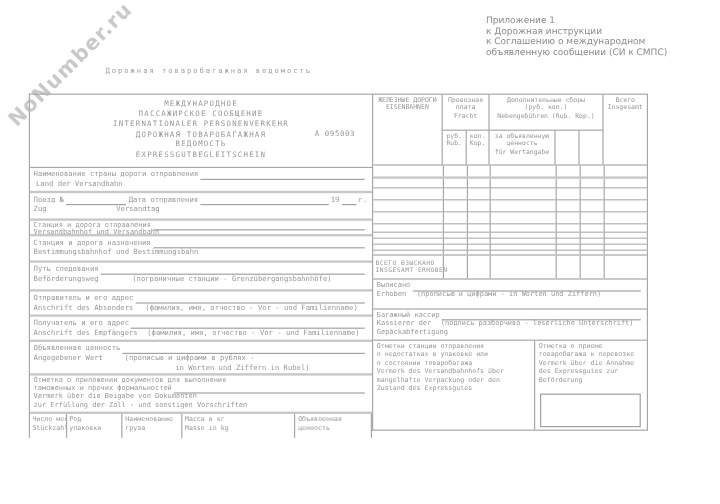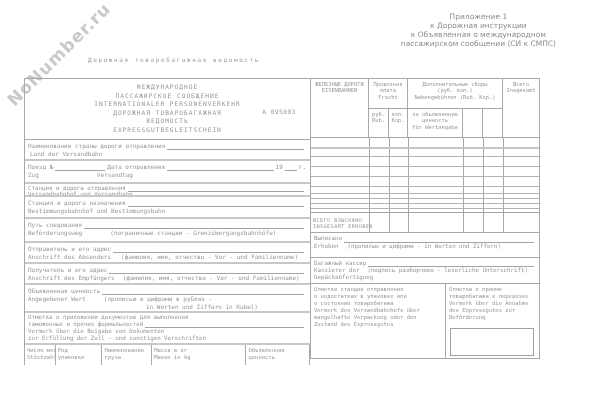"Приложение 1" #annotation { text-align: center -> left }
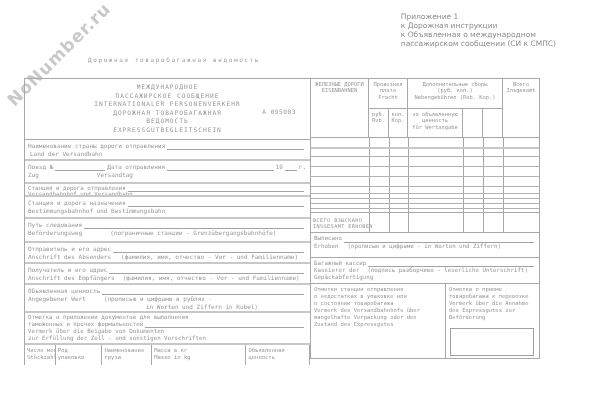"к Объявленная о международном" div { text: Объявленная -> Соглашению }
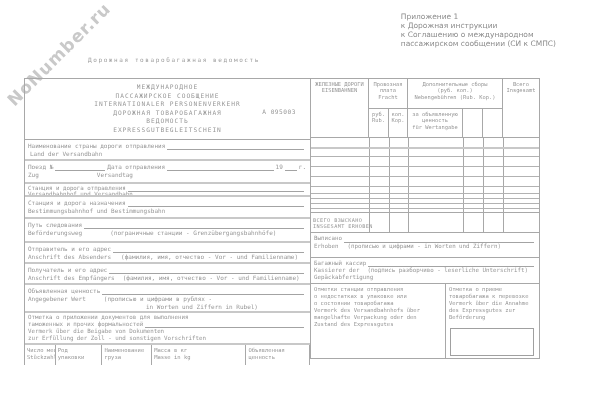"пассажирском сообщении (СИ к СМПС)" div { text: пассажирском -> объявленную }
